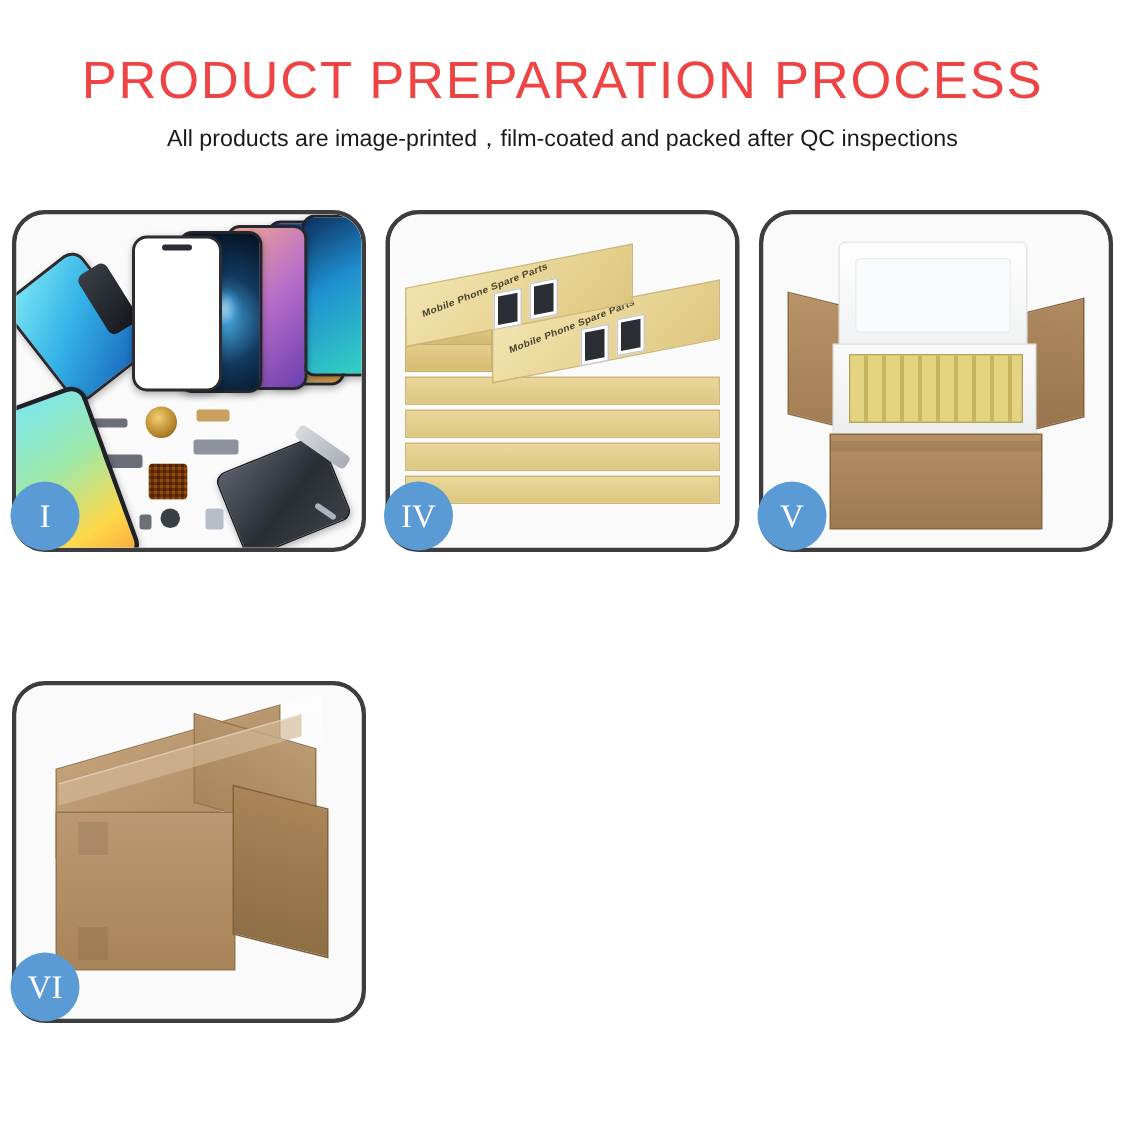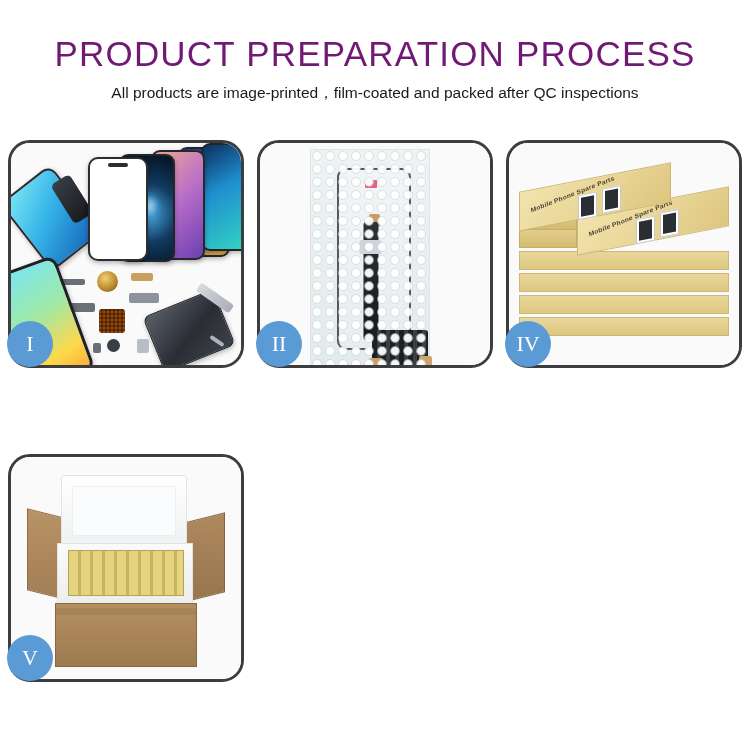"PRODUCT PREPARATION PROCESS" .title { color: #701a75 -> #ef4444 }
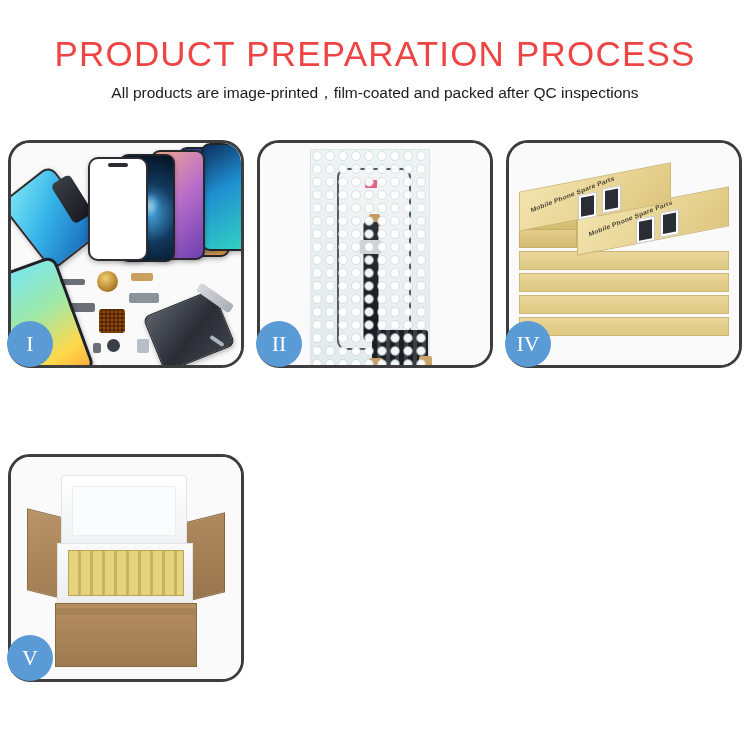"II" div.panel { html: <div> <div> <div> <div> <div></div> <div></div> <div></div> <div></div> <div></div> <div></div> </div> <div></div> </div> </div> <div>II</div> </div> -> none }
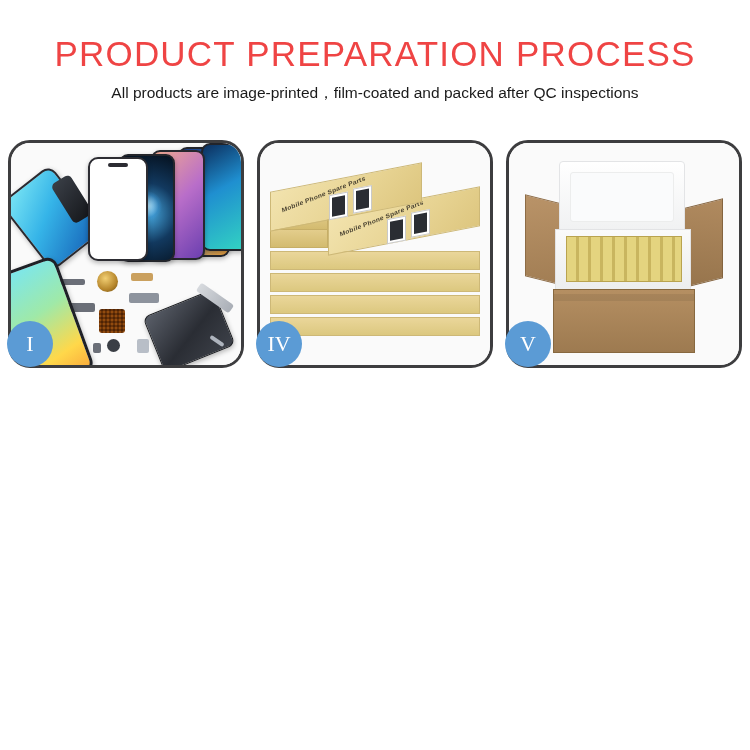"VI" div.panel { html: none -> <div> <div> <div></div> <div></div> <div></div> <div></div> <div> <div></div> <div></div> </div> <div></div> </div> <div>VI</div> </div> }
